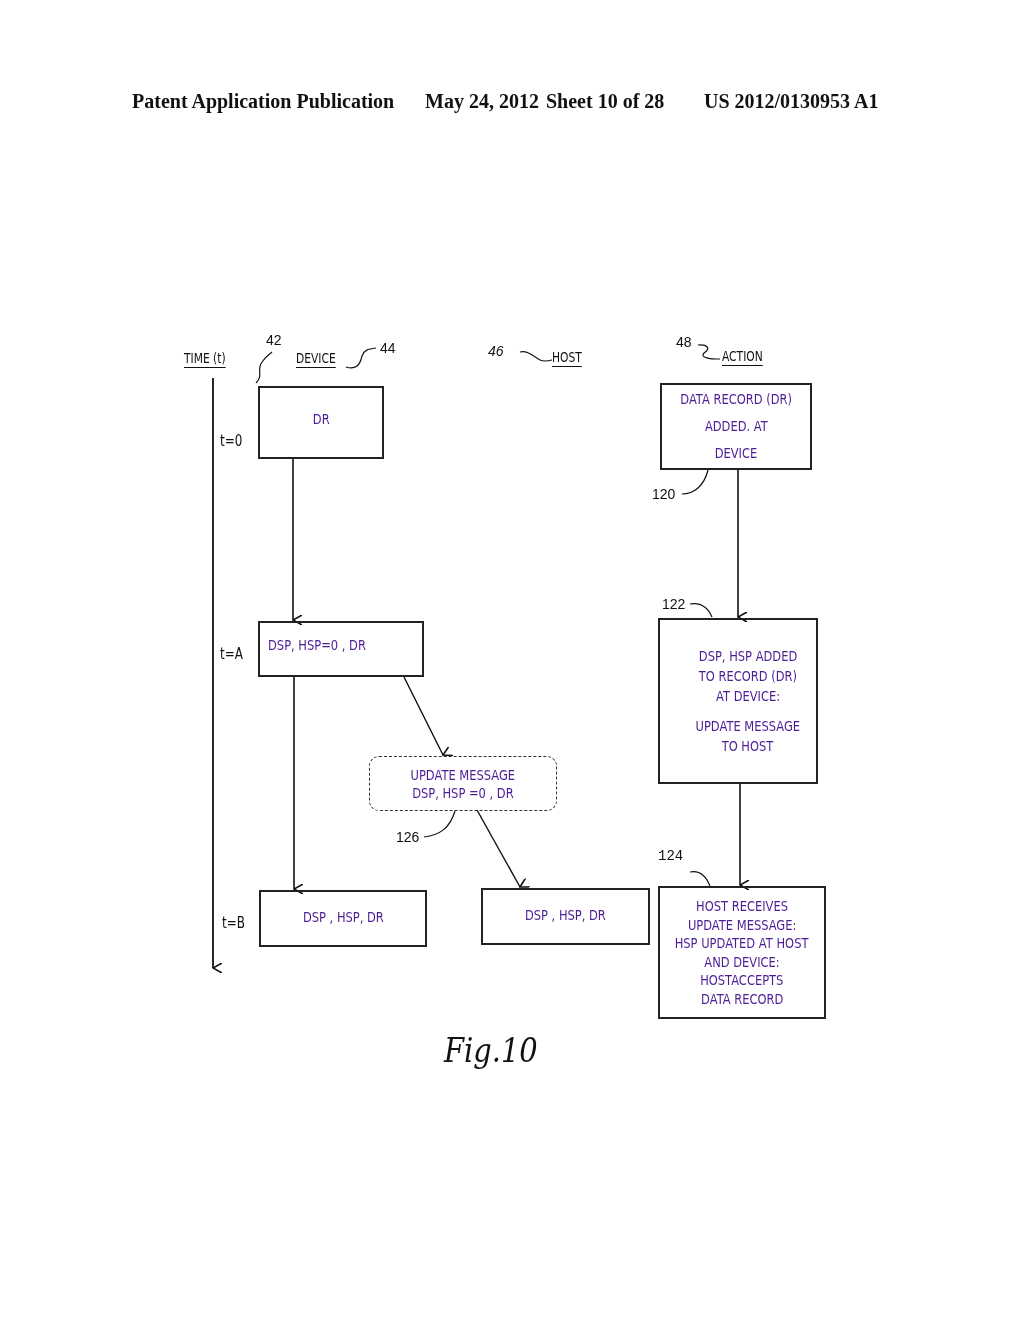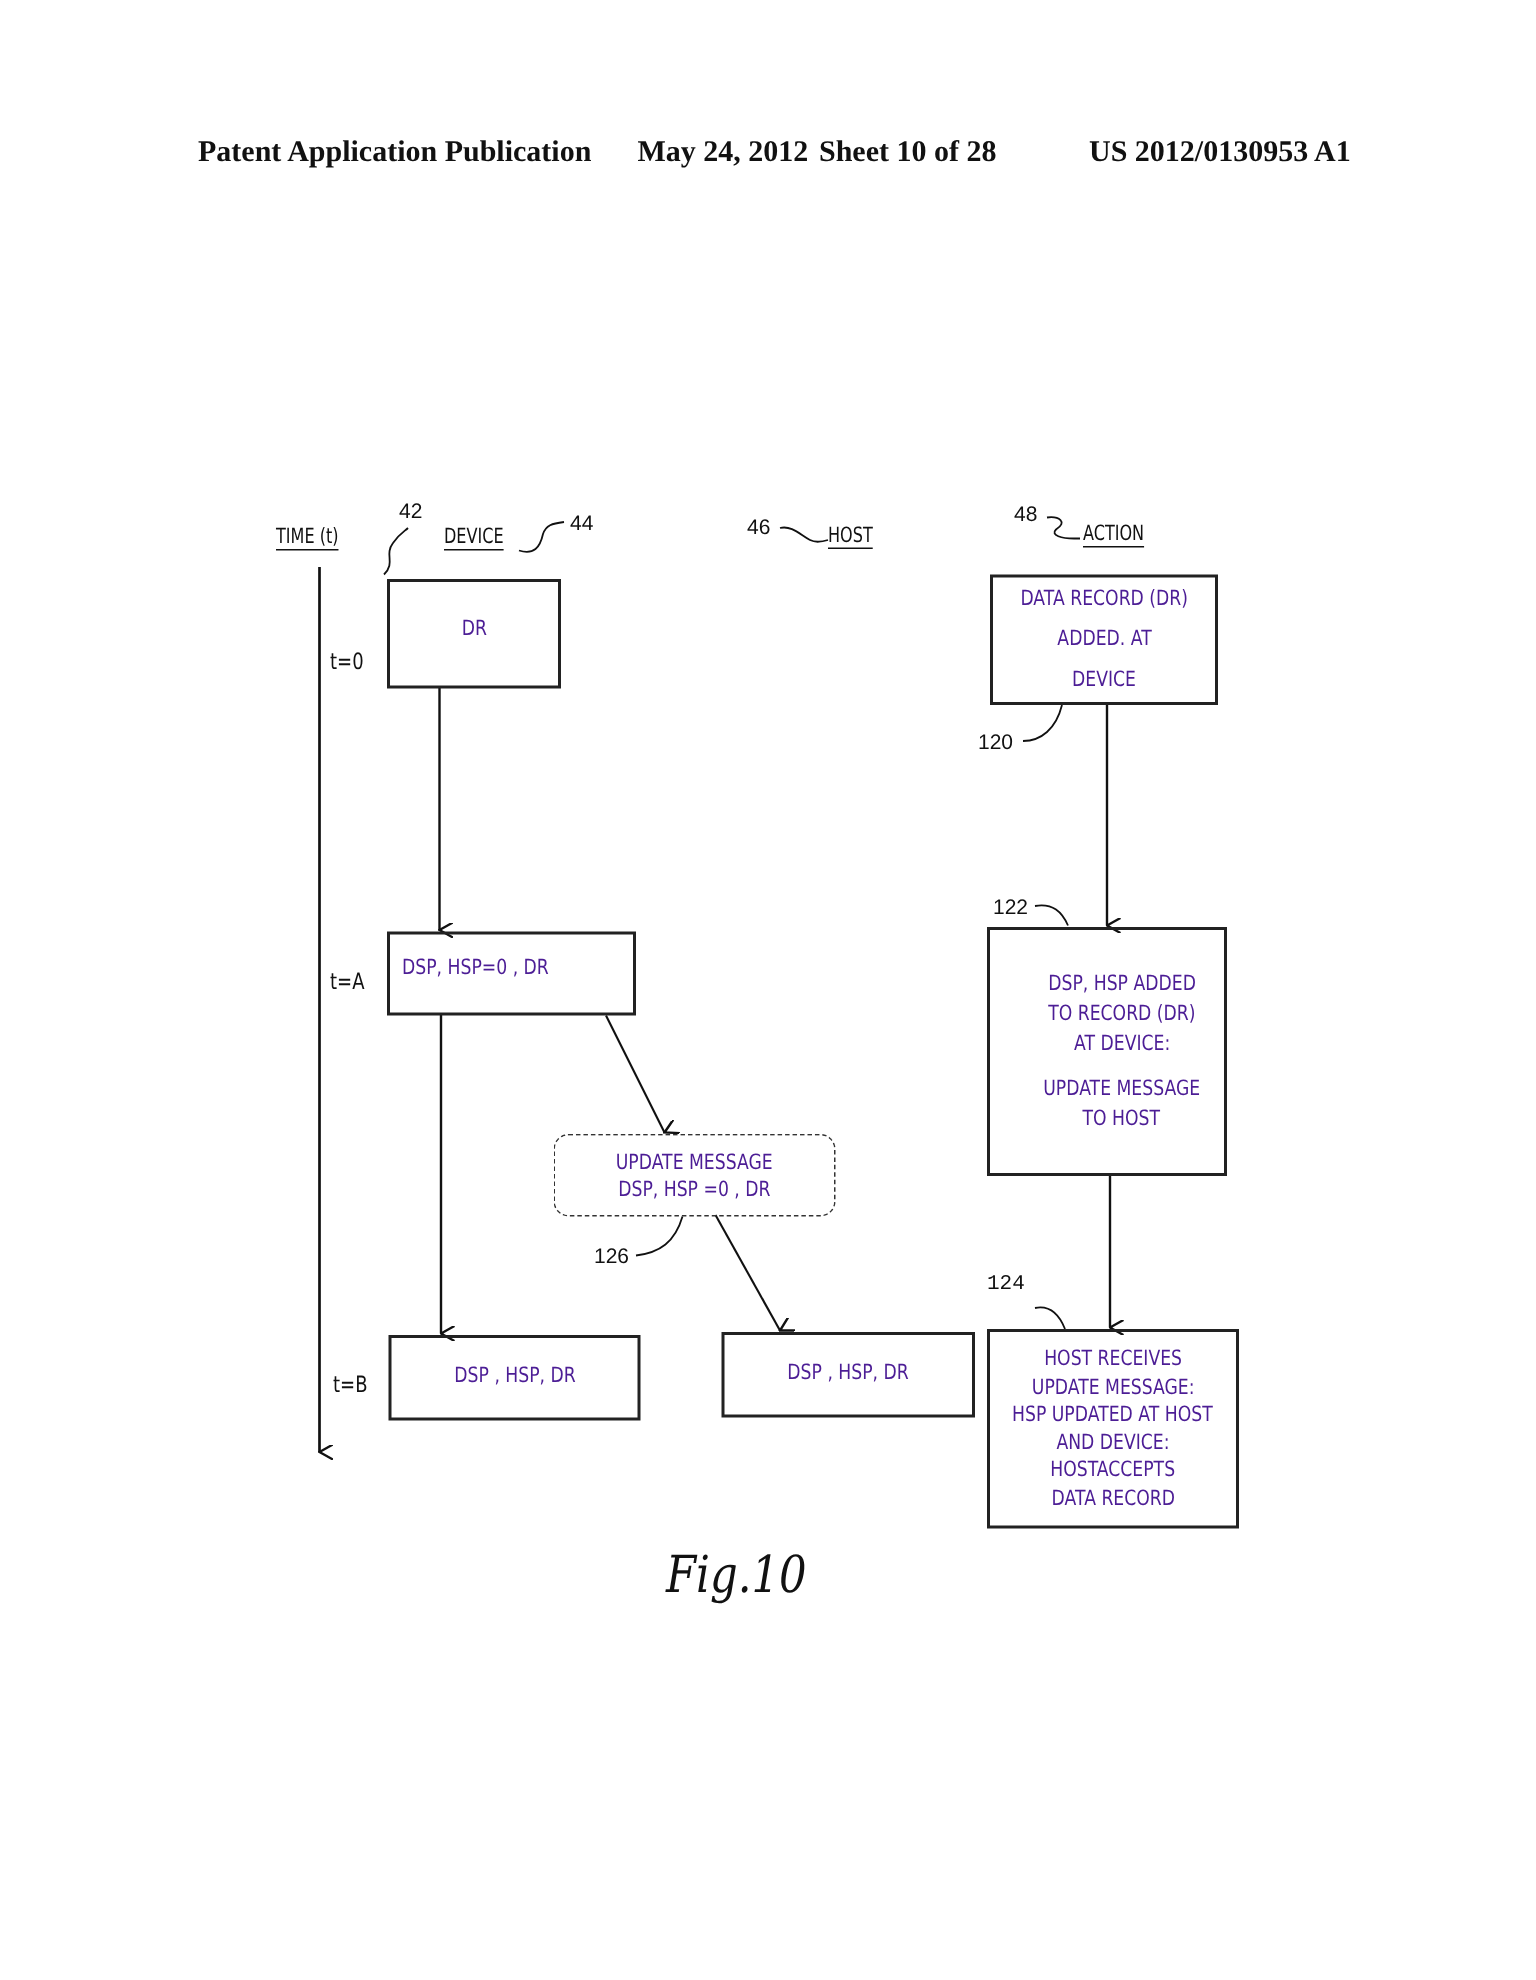"US 2012/0130953 A1" div.hdr { margin-left: 22px -> none }
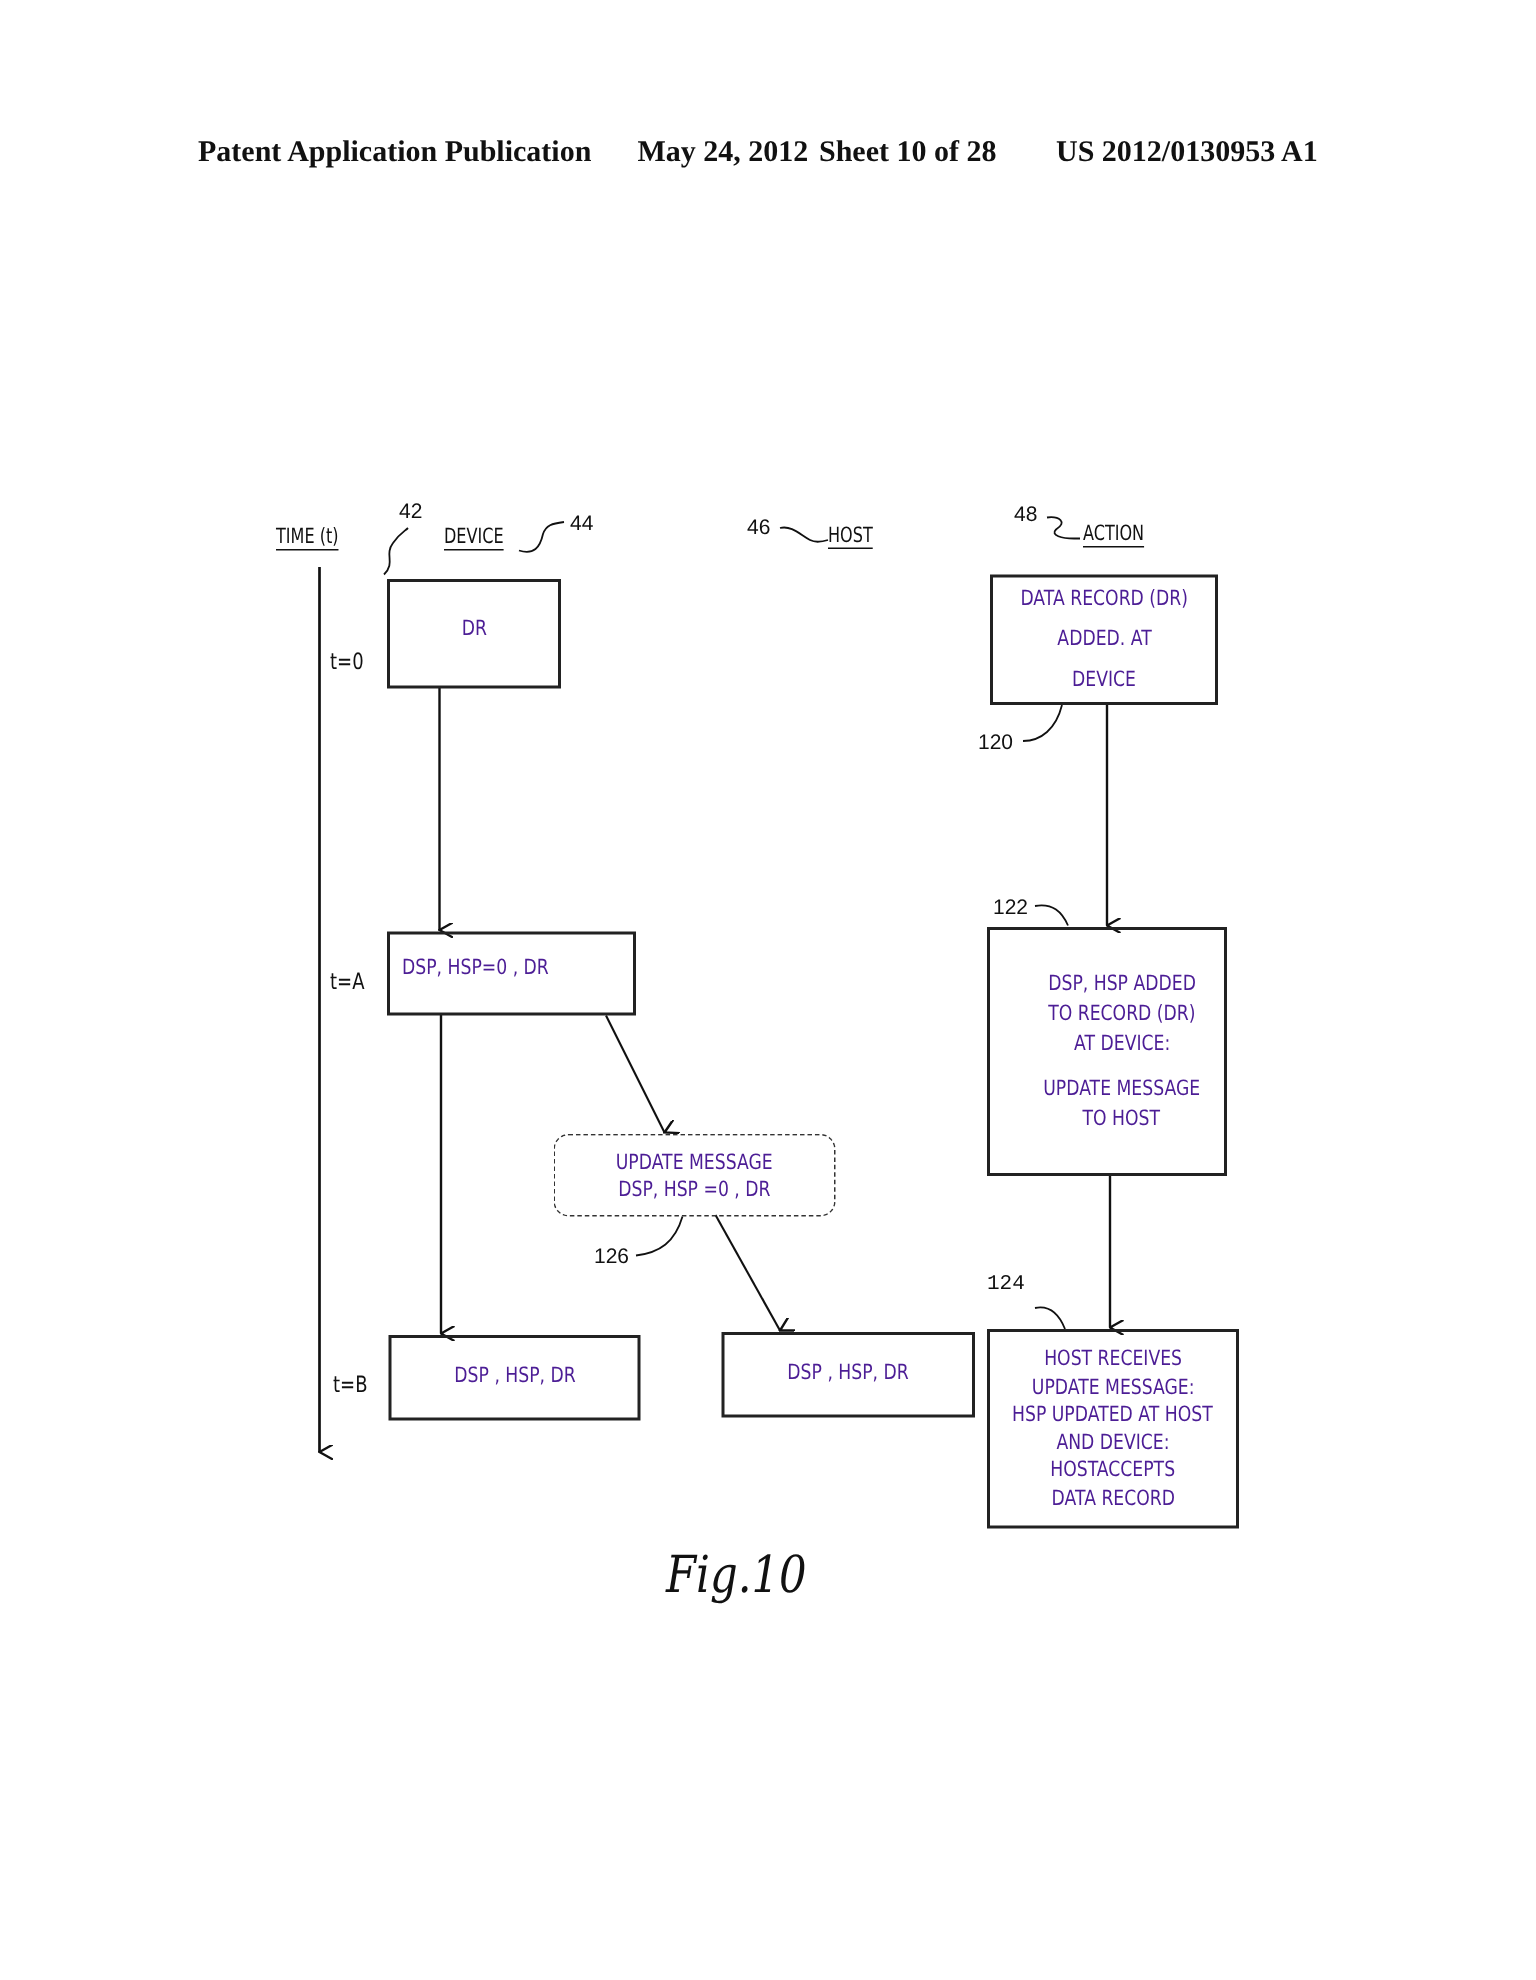"46" div.ref { font-style: none -> italic; left: 498px -> 488px }
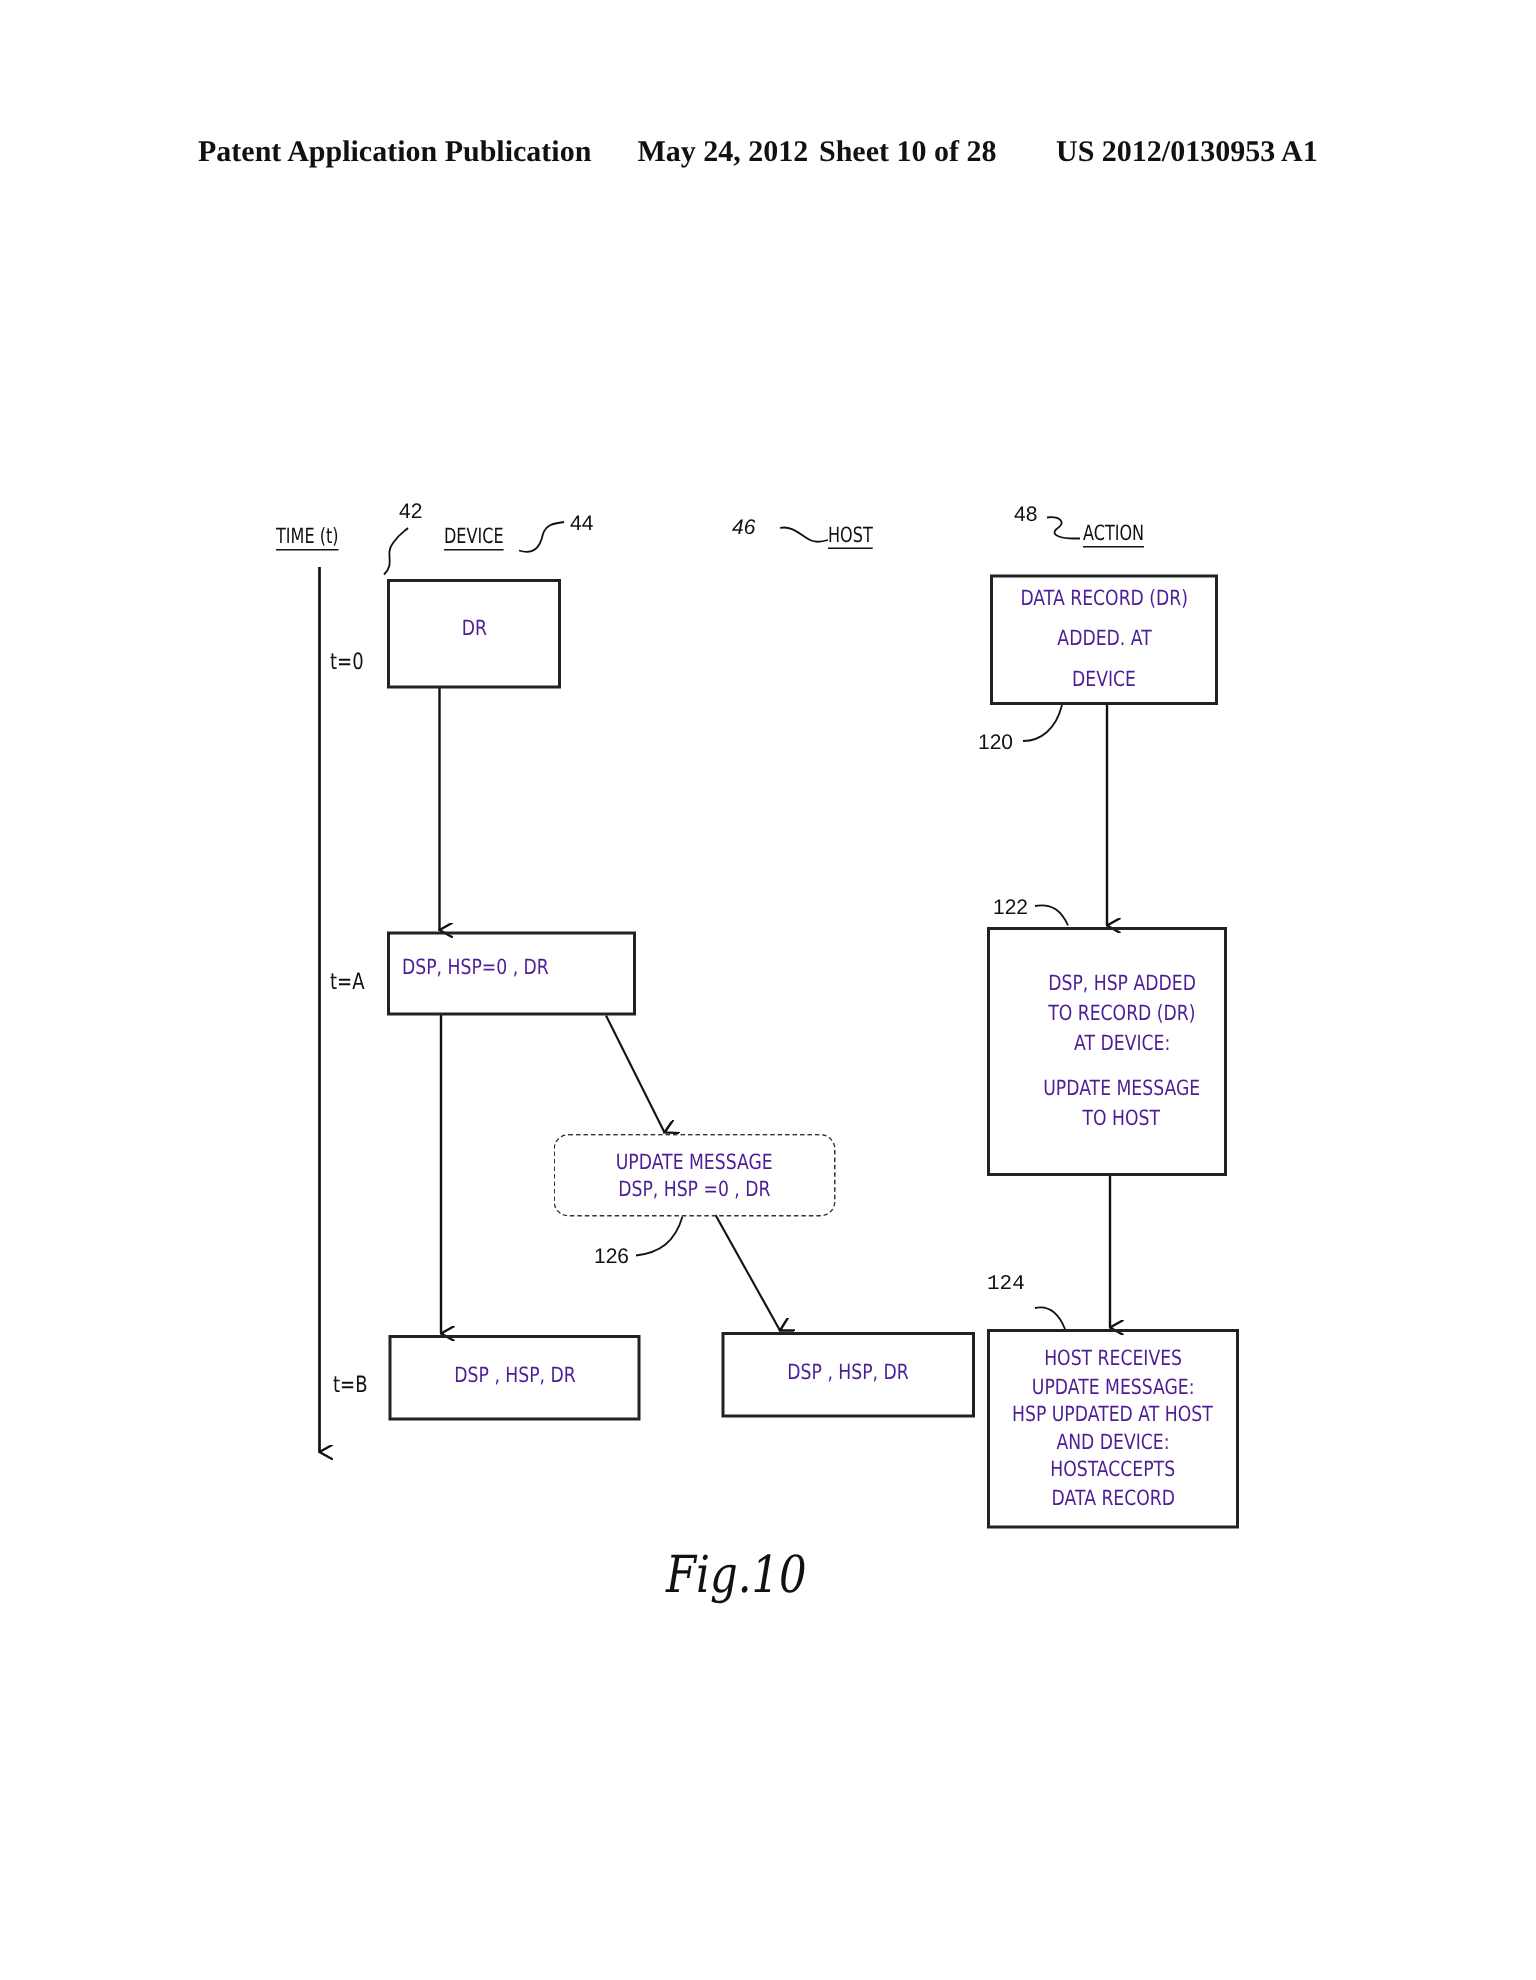"DR" div.box { width: 116px -> 126px }
